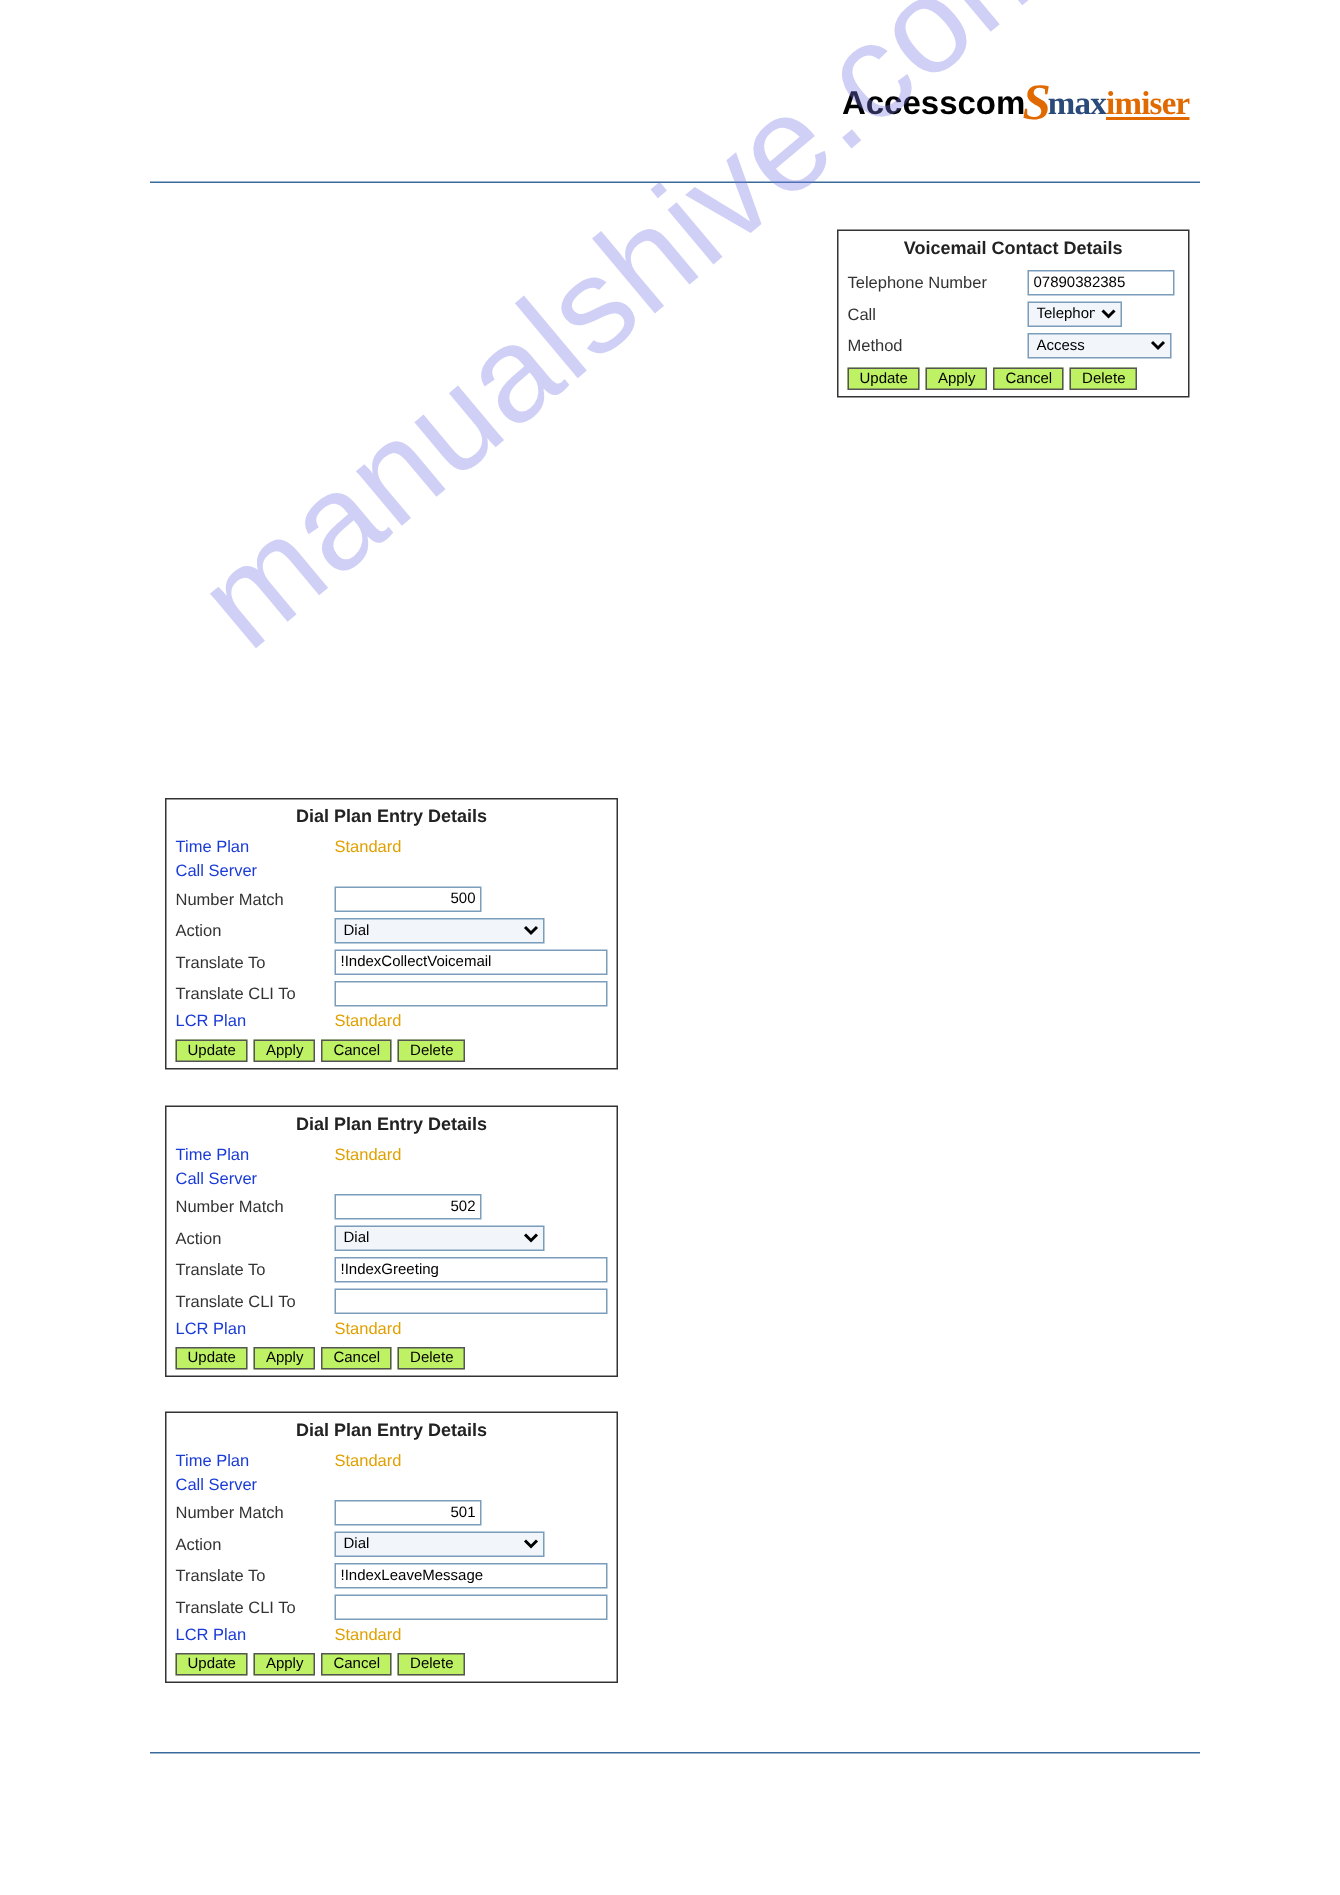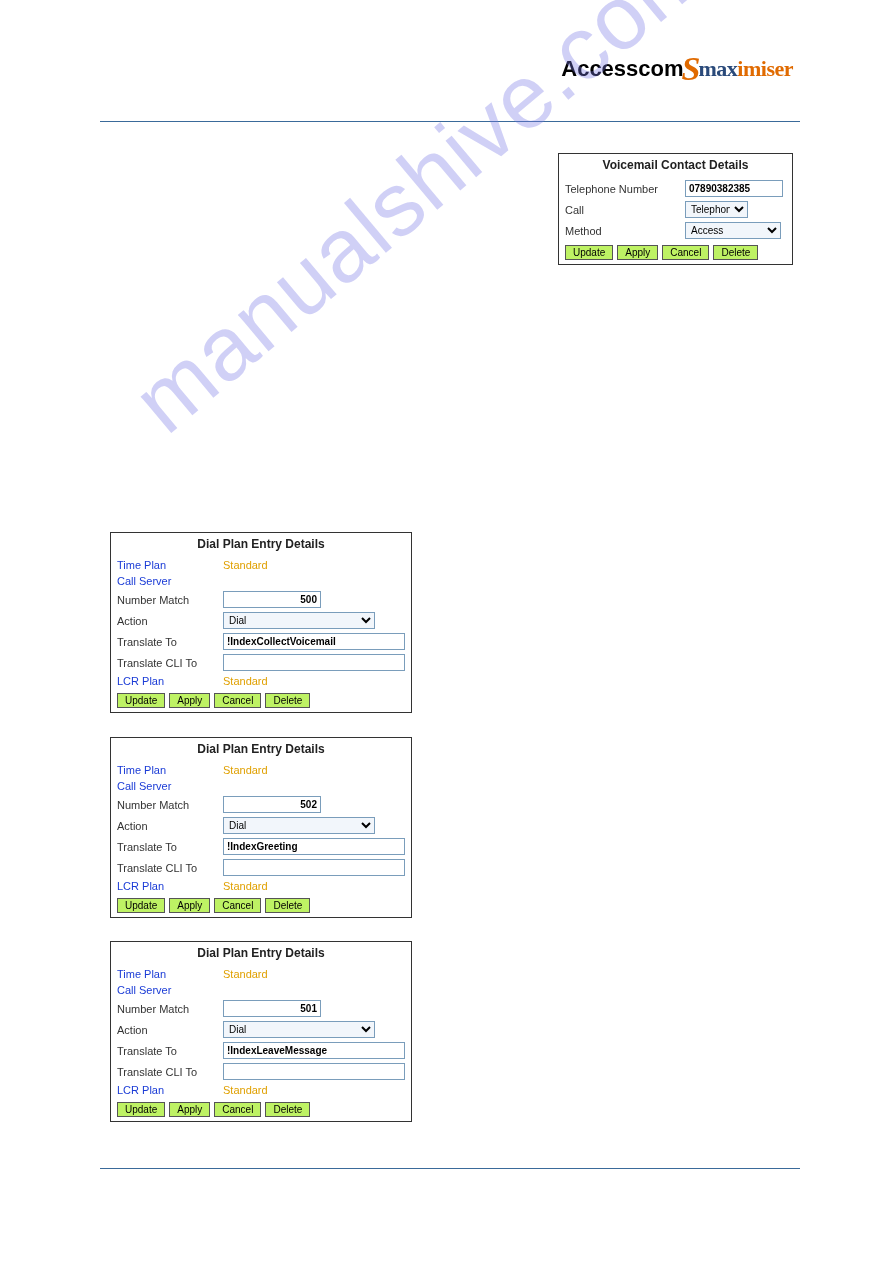"imiser" .logo .imiser { text-decoration: none -> underline }
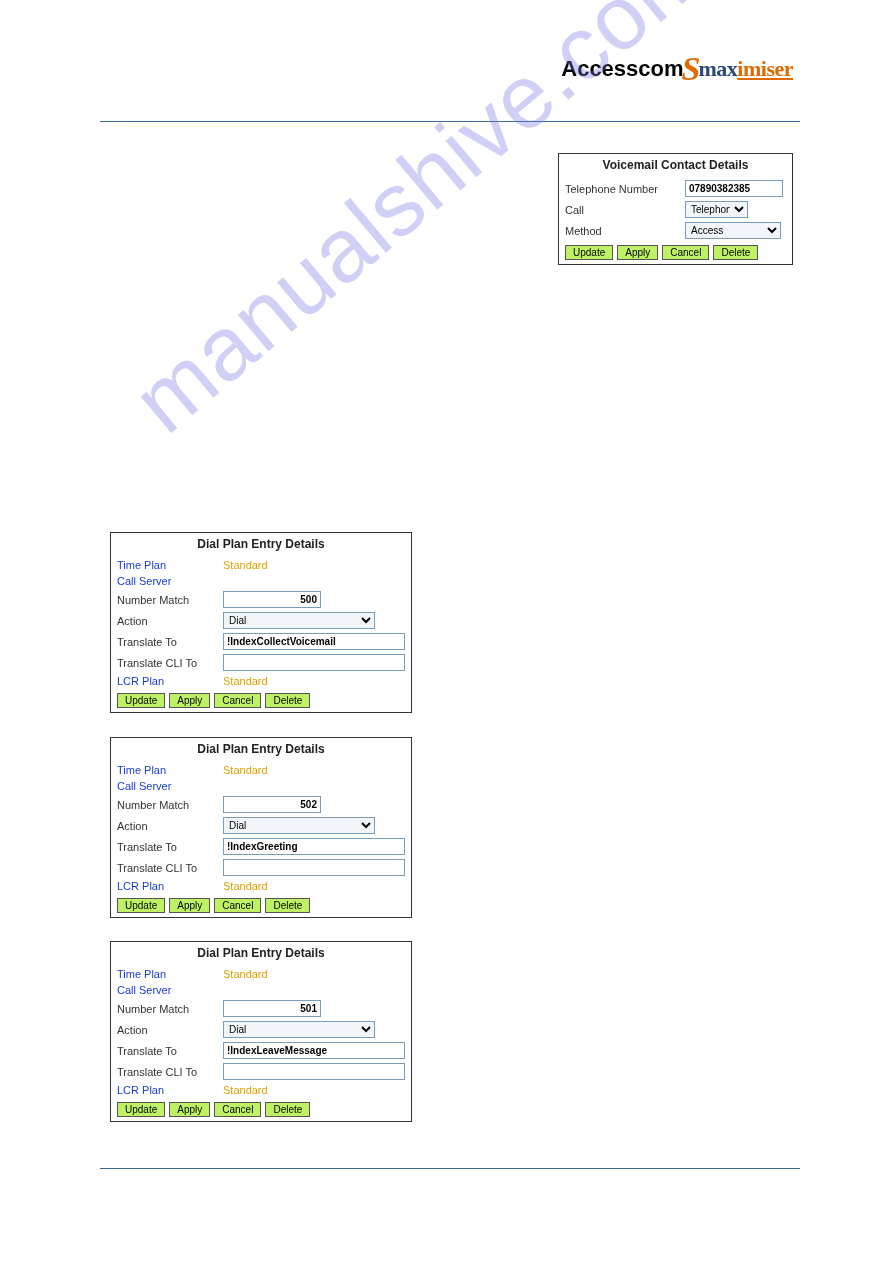"07890382385" input.tbox { font-weight: bold -> none }
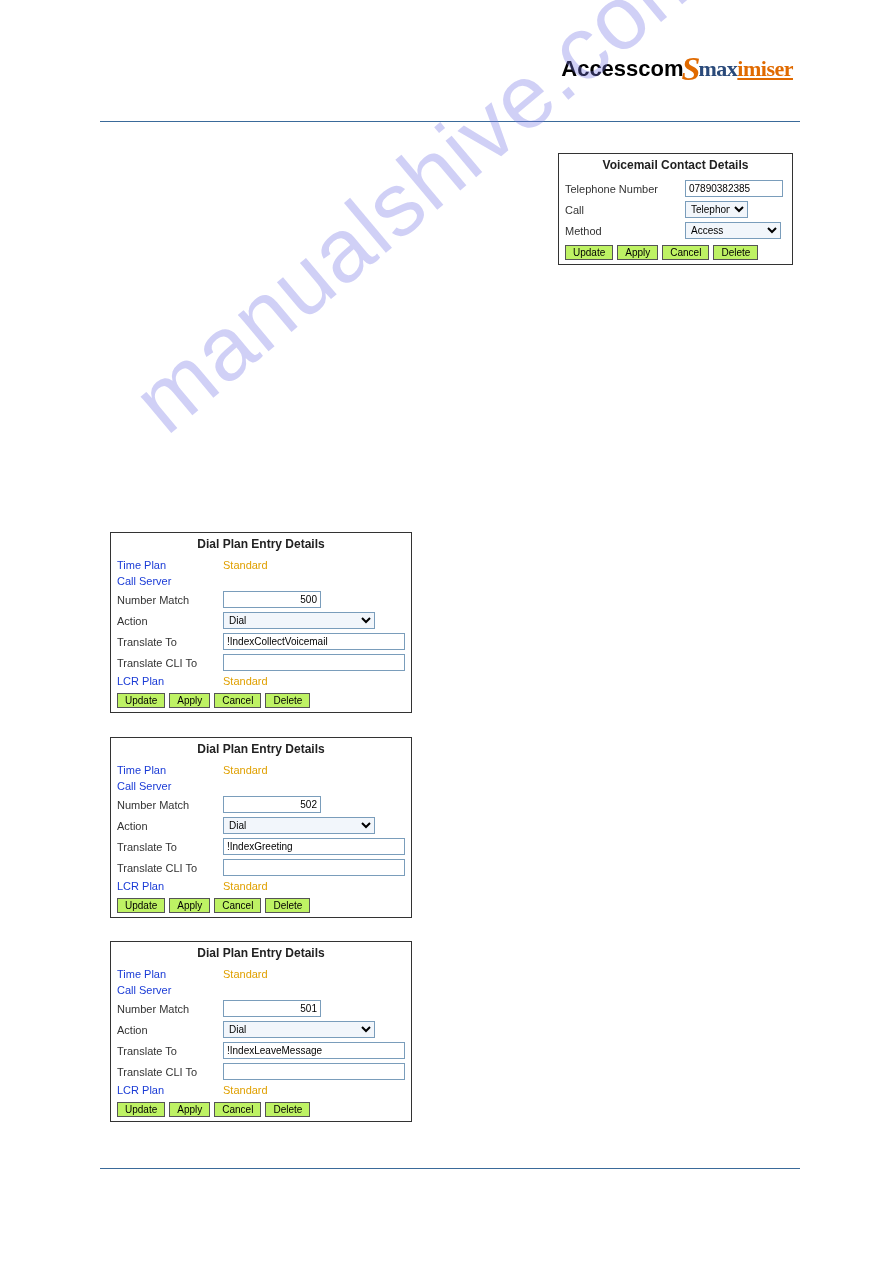"Dial" .sel-m { width: 152px -> 140px }
